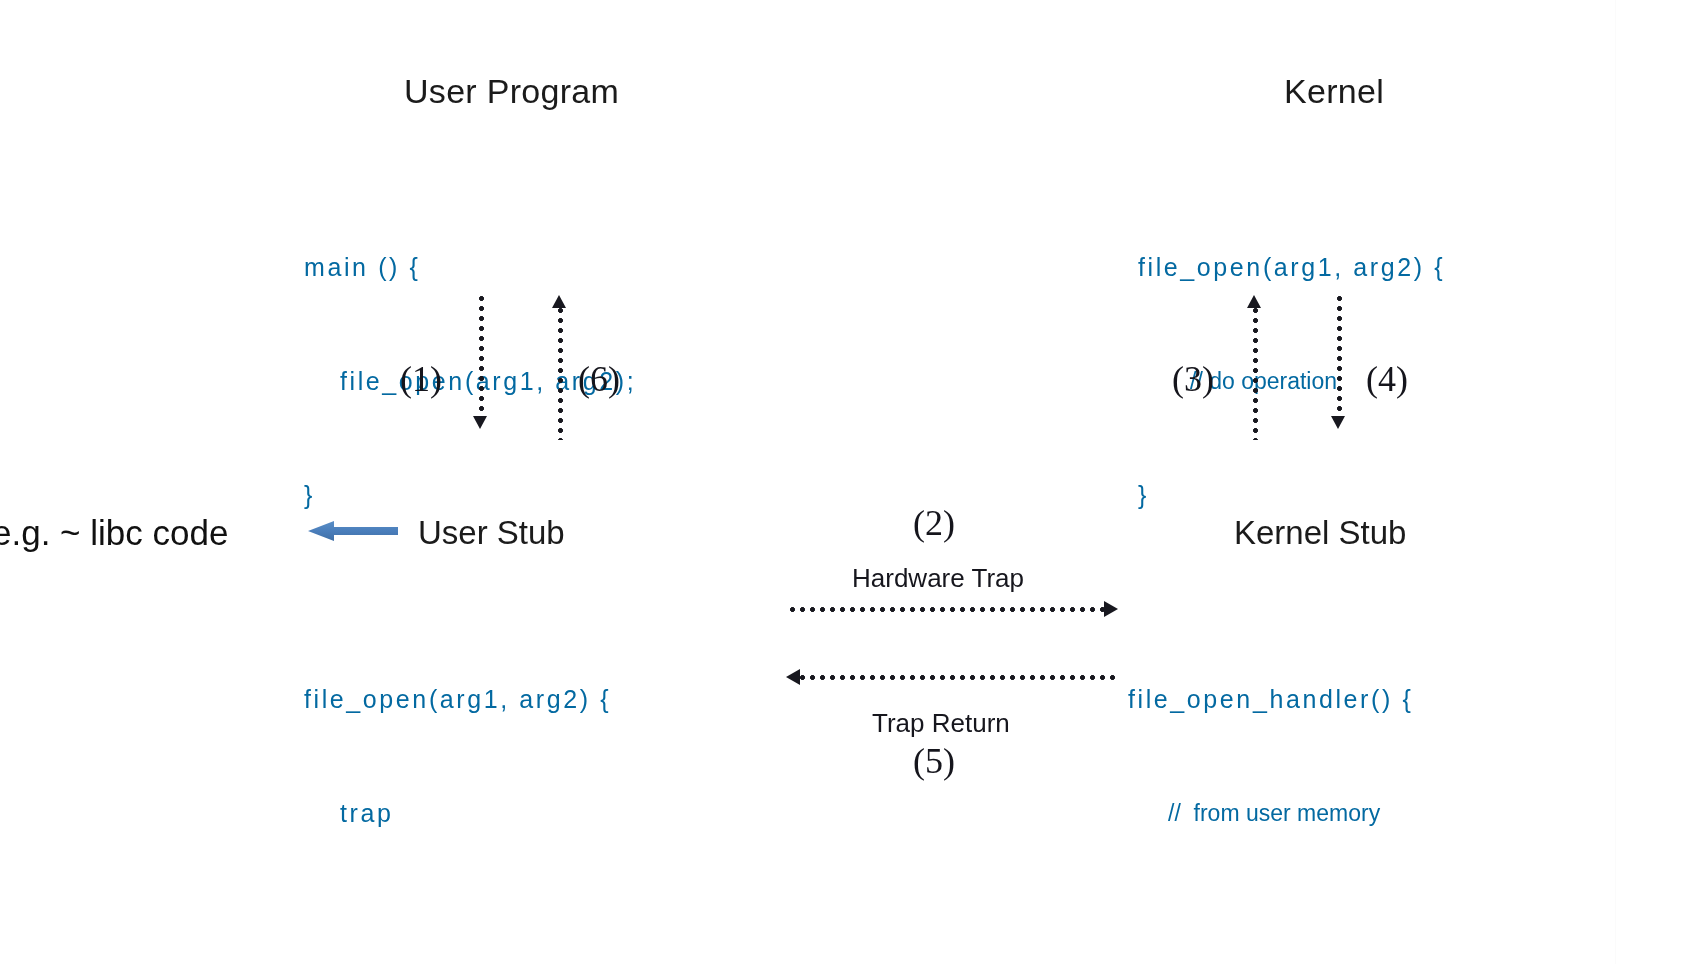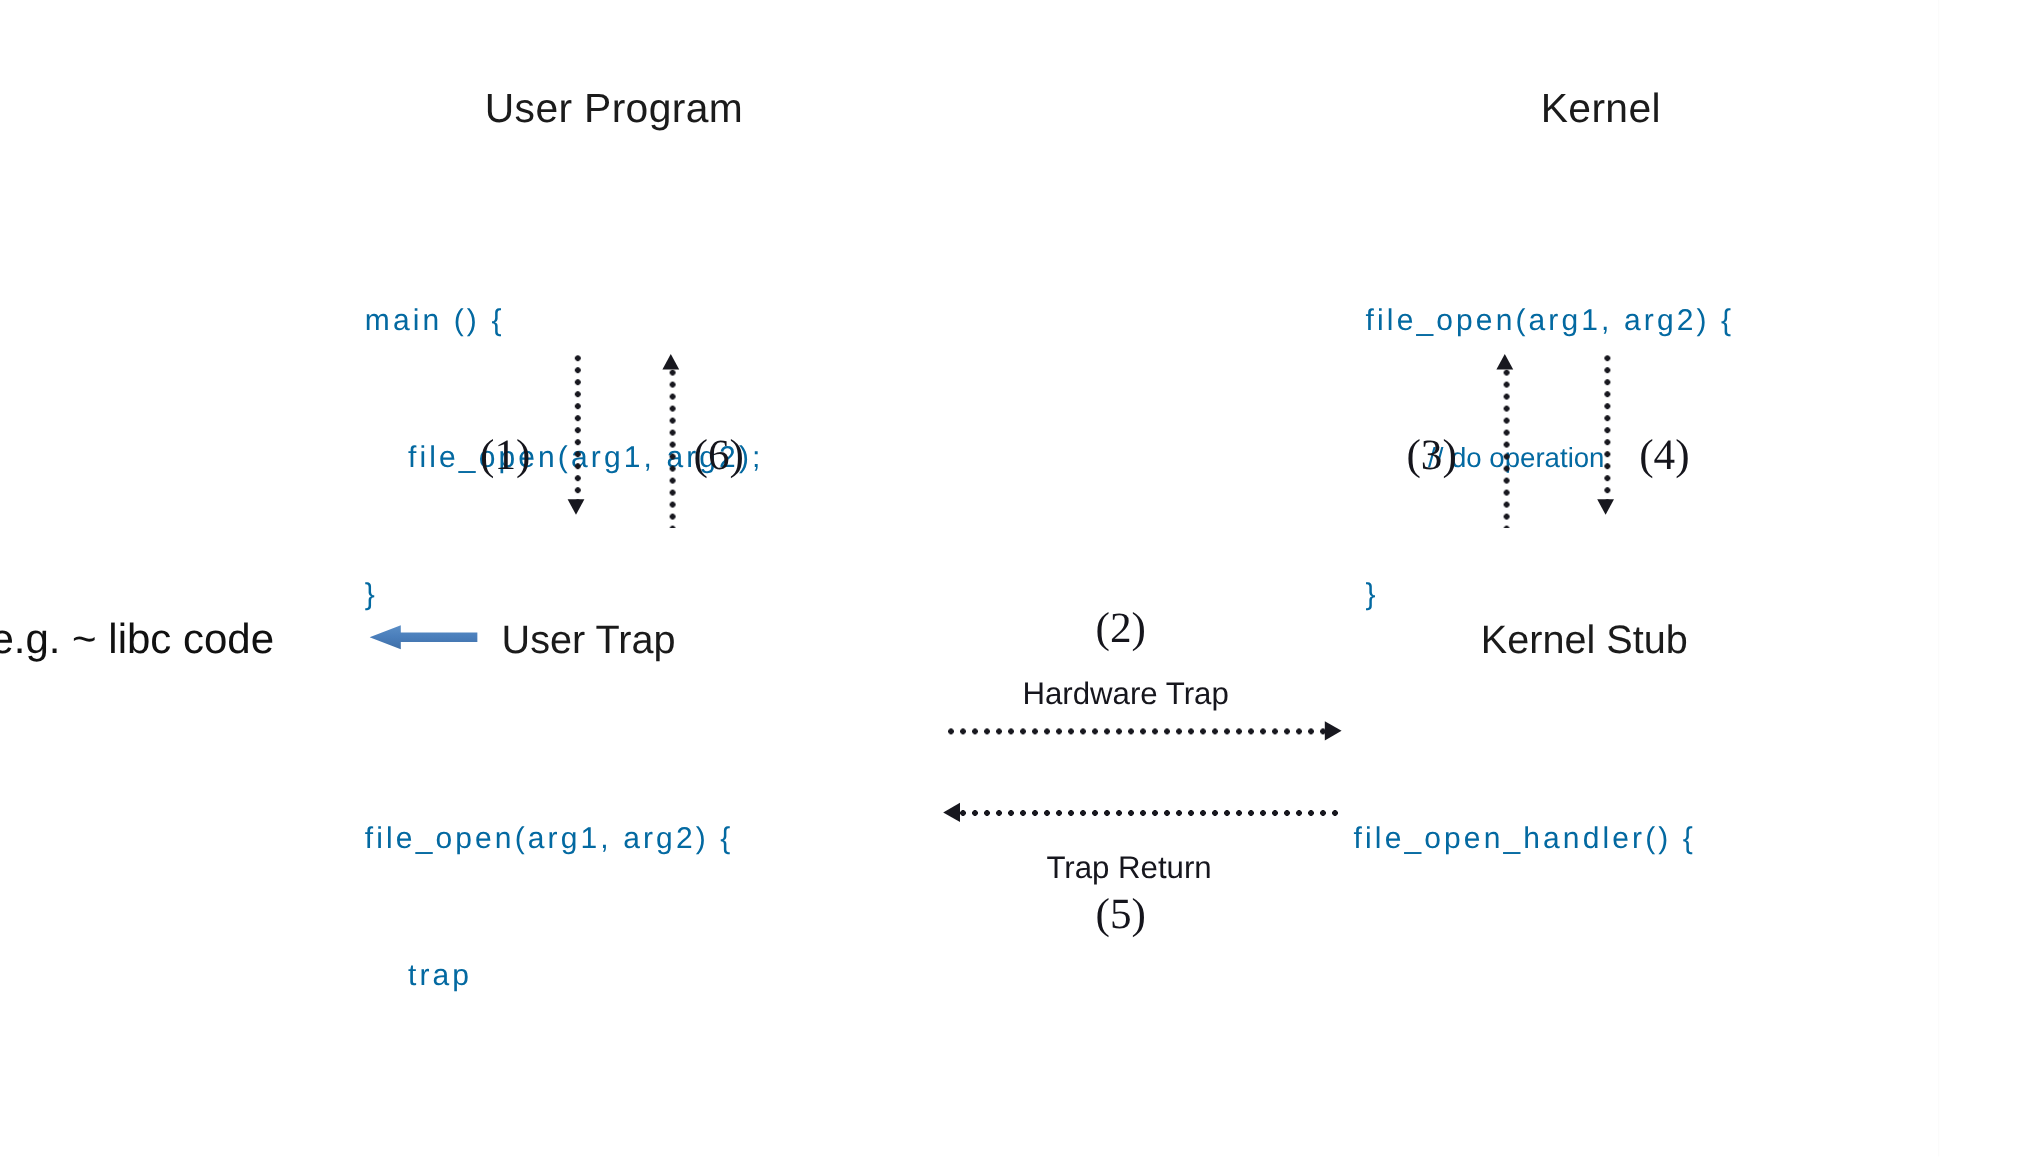"User Trap" div.stublbl { text: Trap -> Stub }
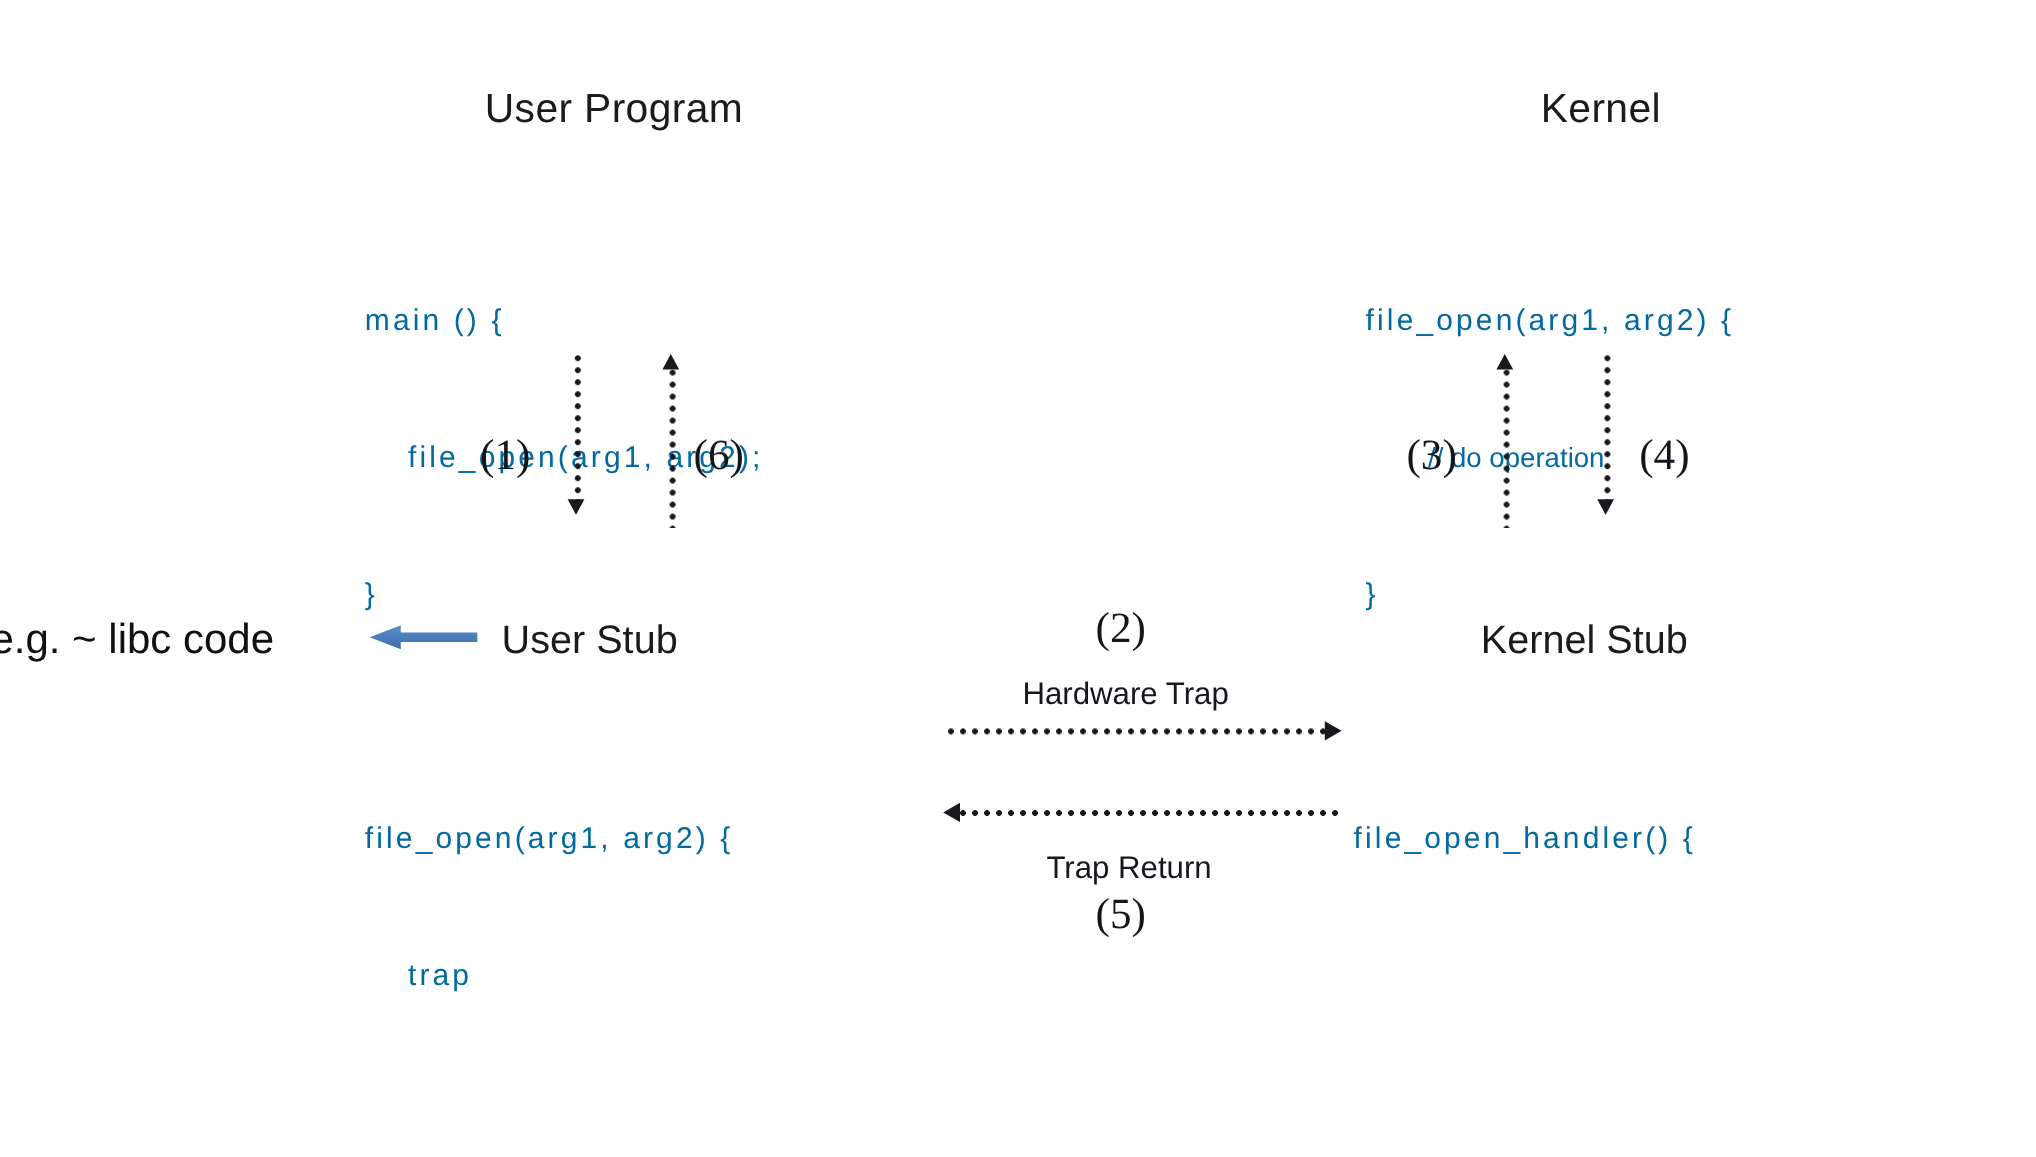"// from user memory" div.cmt { html: none -> <div>// from user memory</div> }
